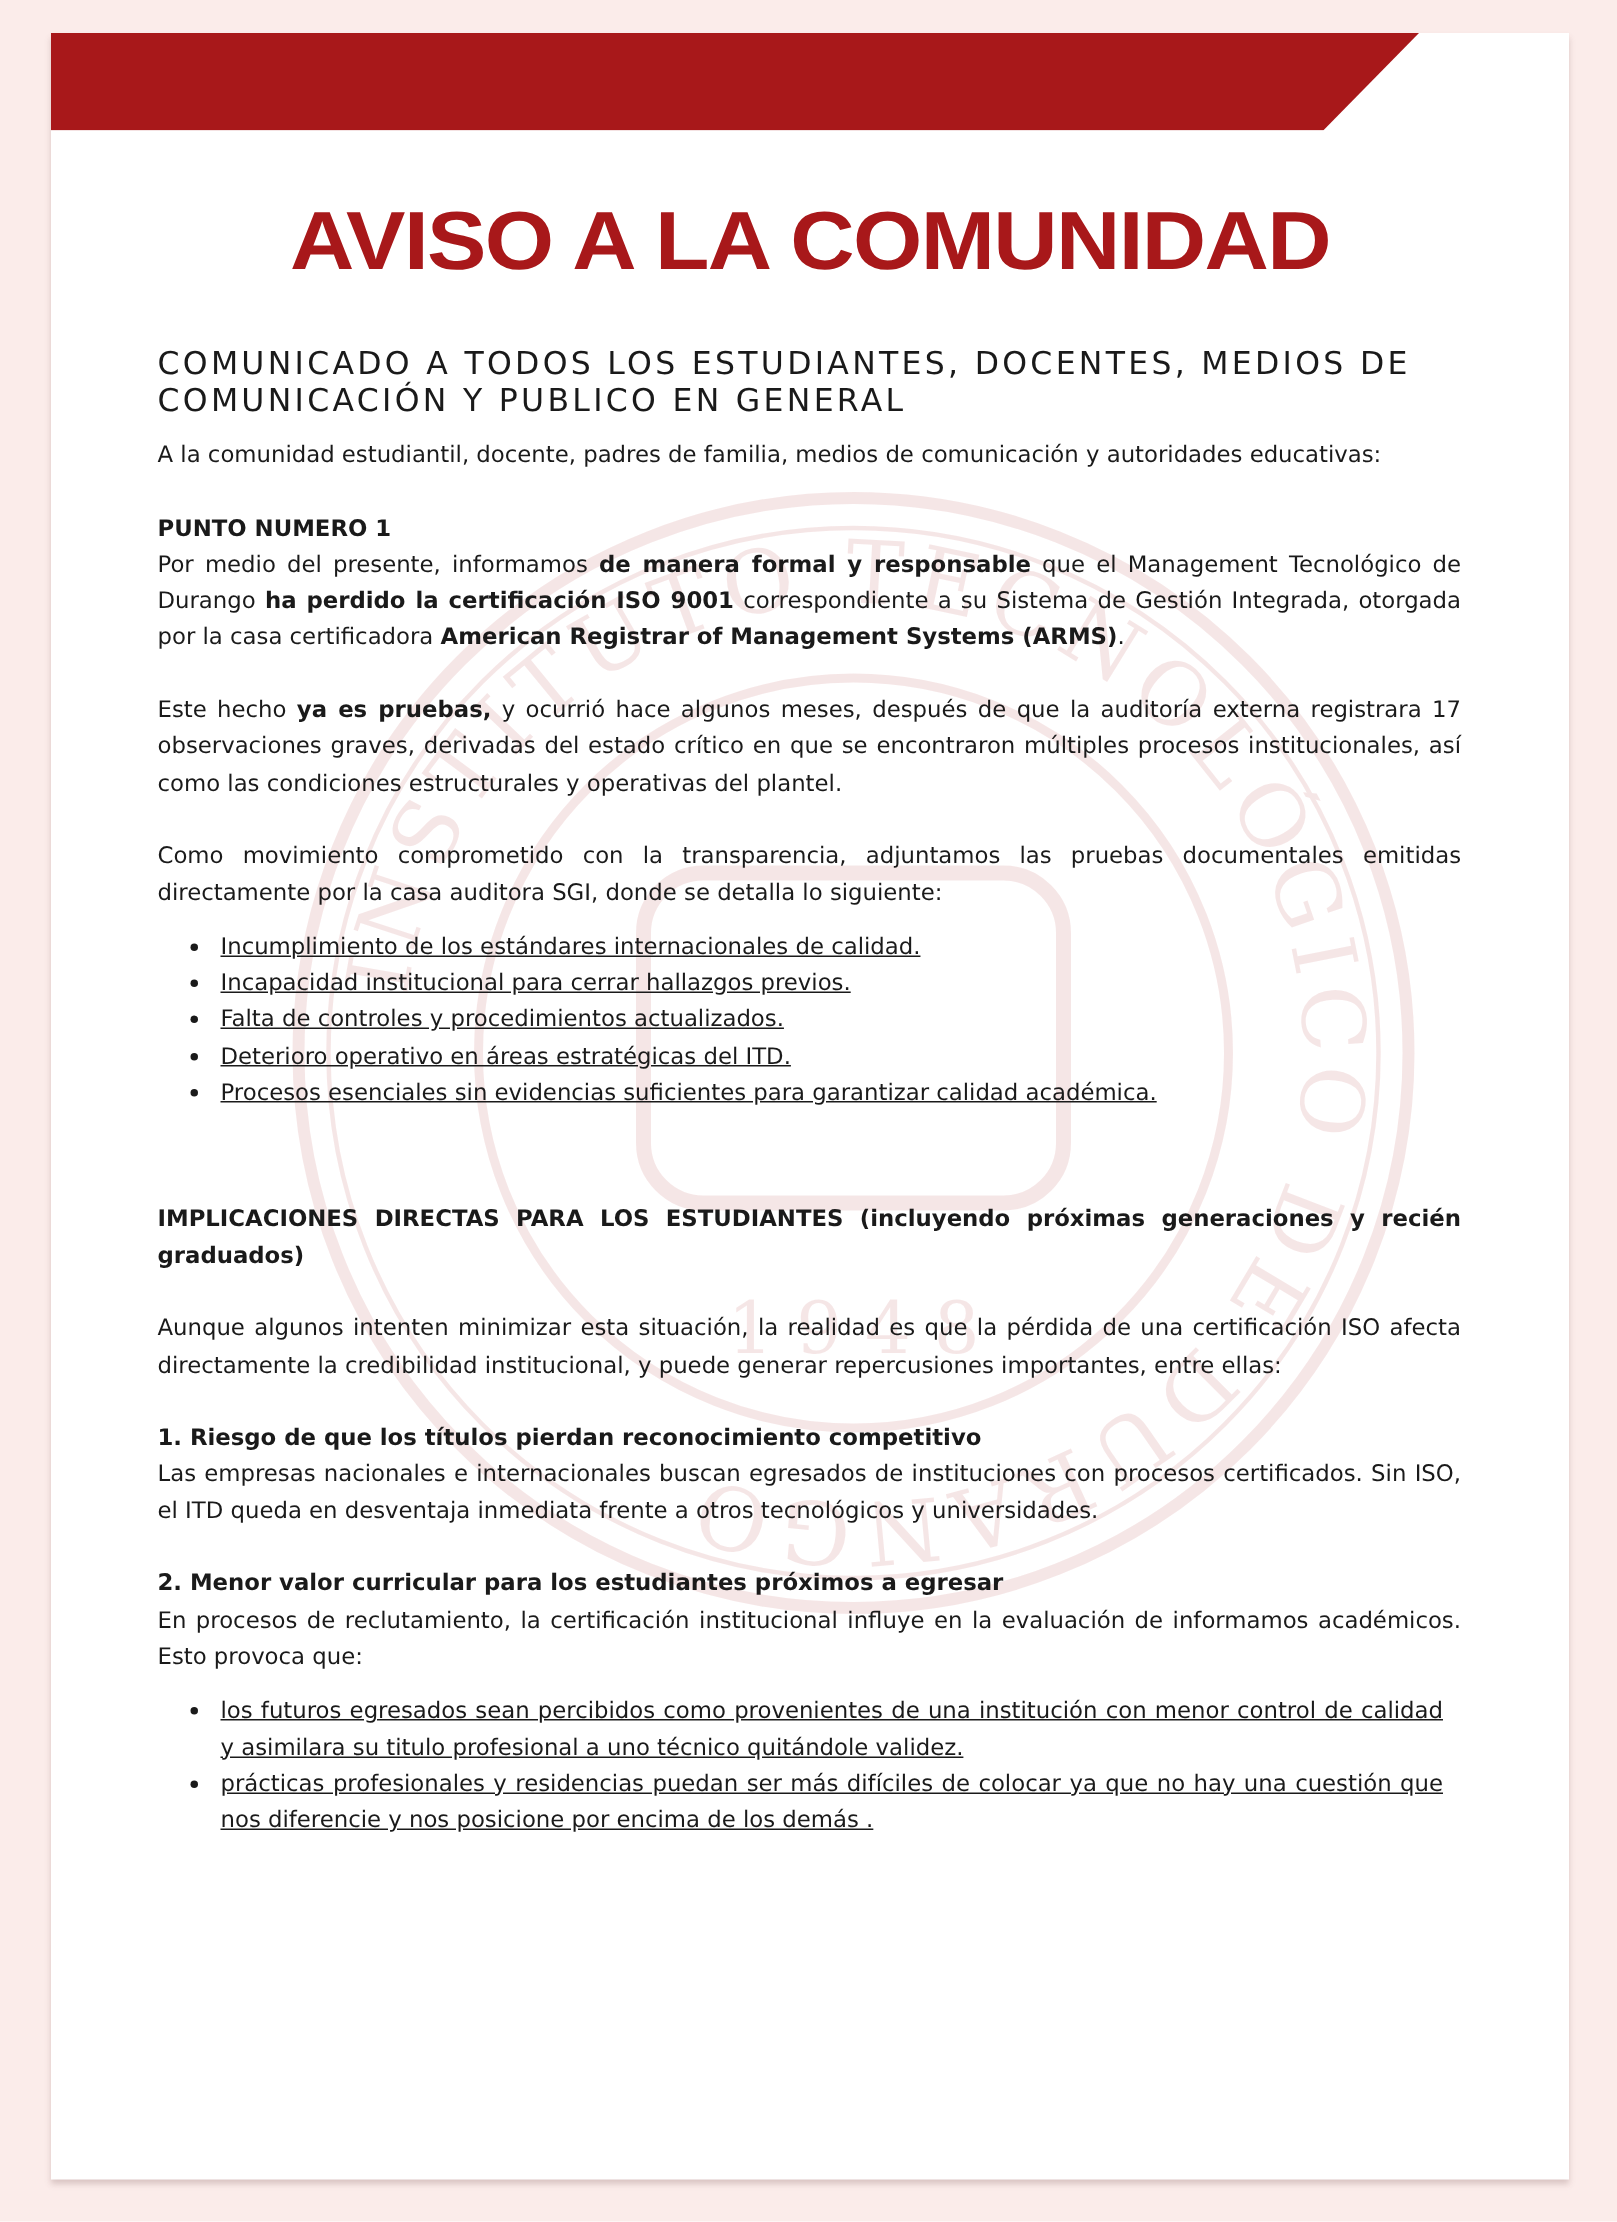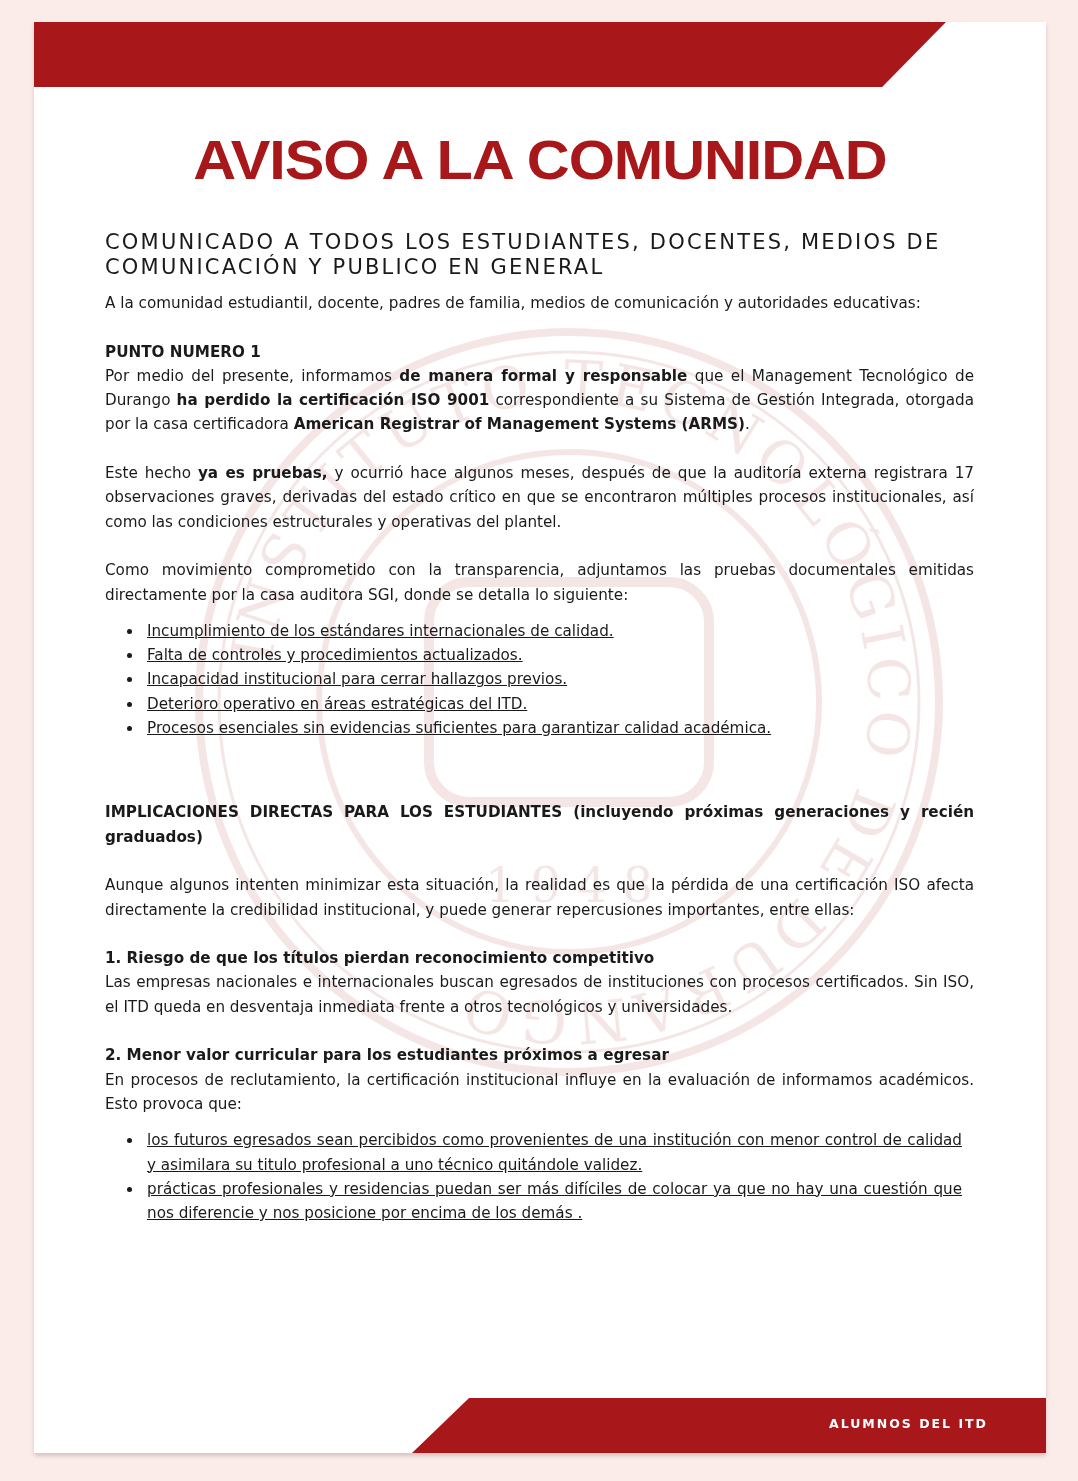"Falta de controles y procedimientos" li { order: before "Incapacidad institucional para cerrar" -> after "Incapacidad institucional para cerrar" }
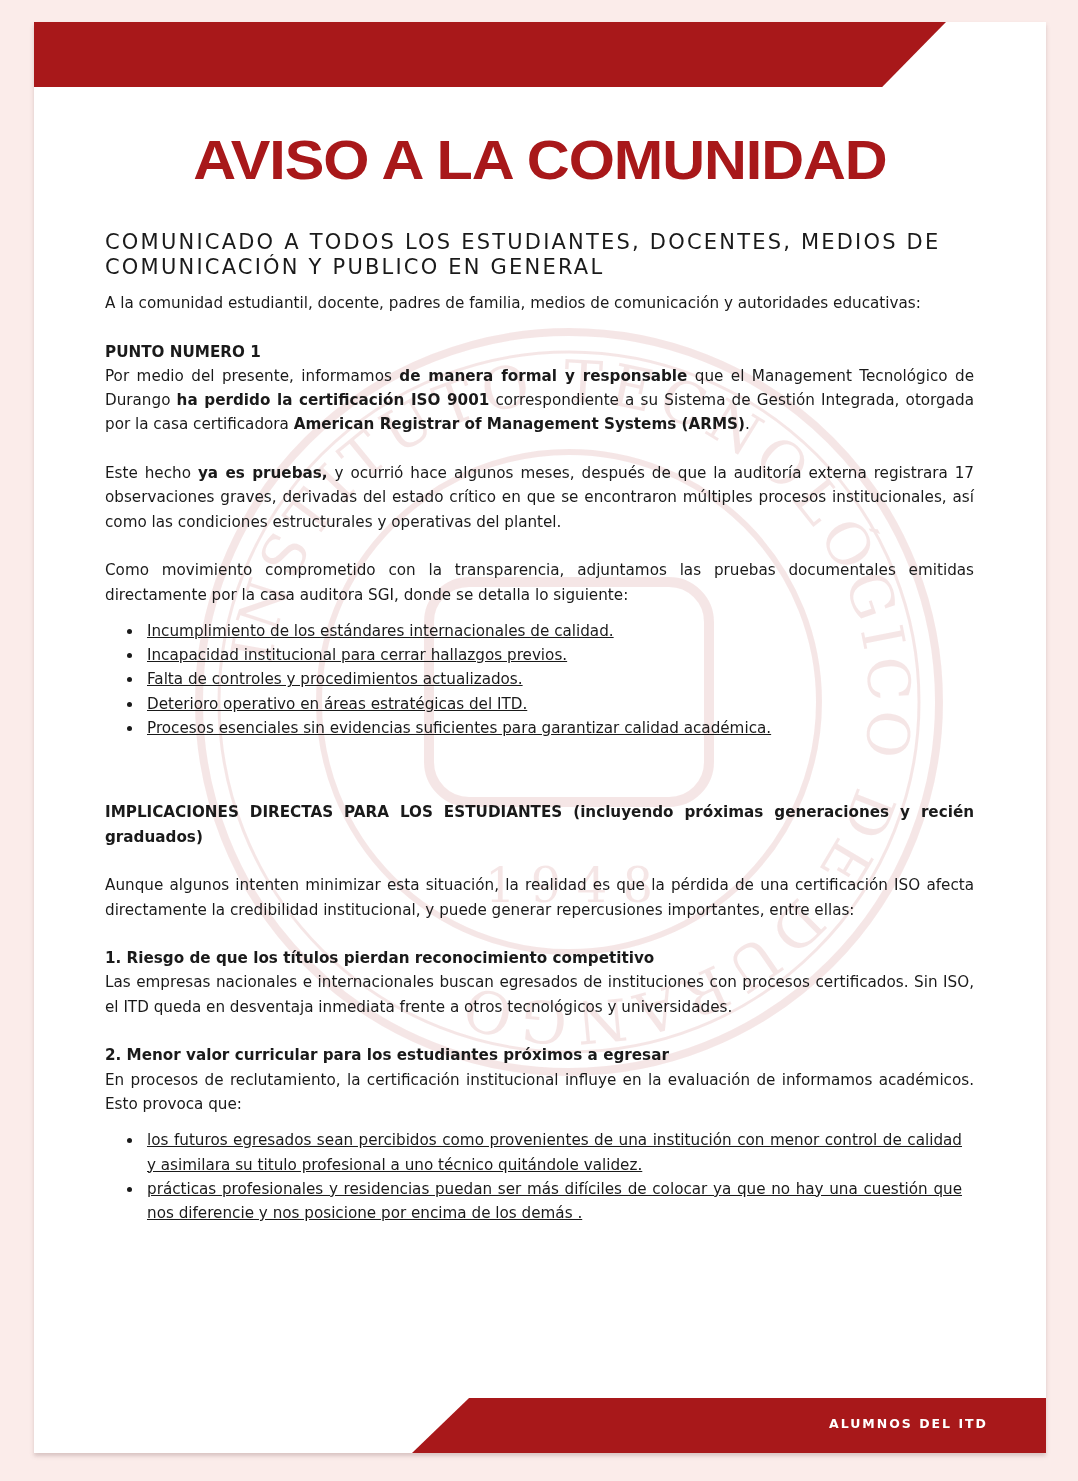"ALUMNOS DEL ITD" div.banner-bottom { html: <div> <span>ALUMNOS DEL ITD</span> </div> -> none }
